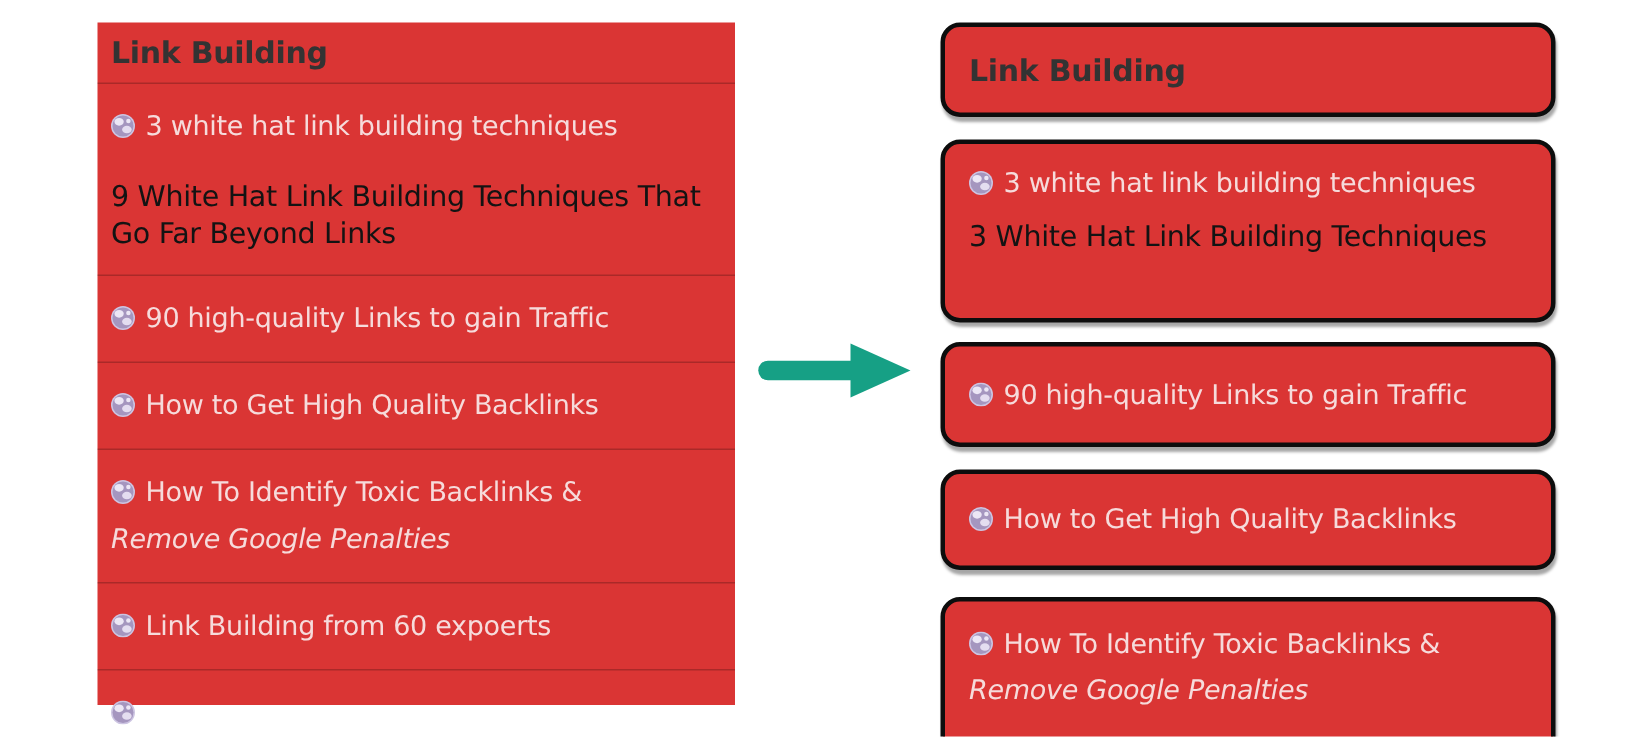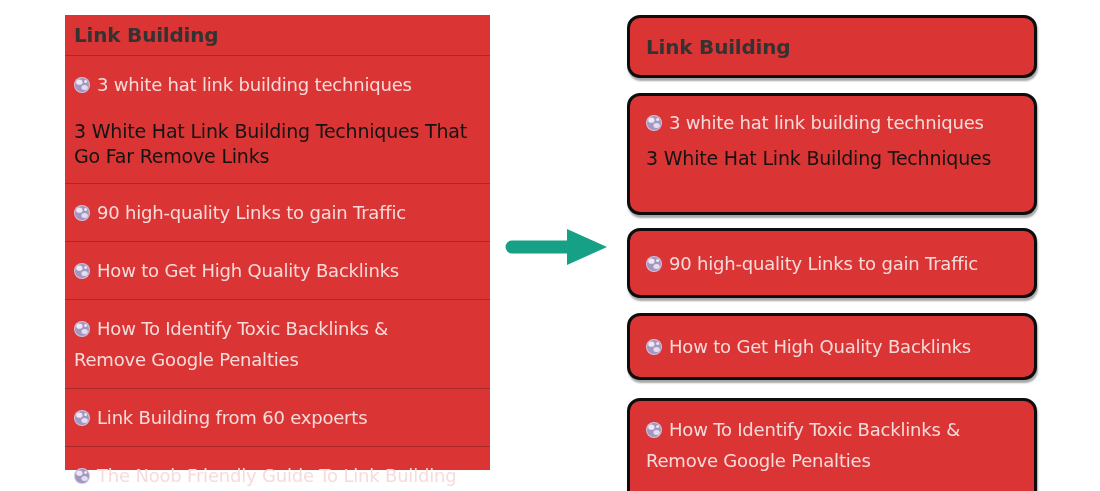"3 White Hat Link Building Techniques That" span.line { text: 3 -> 9 }
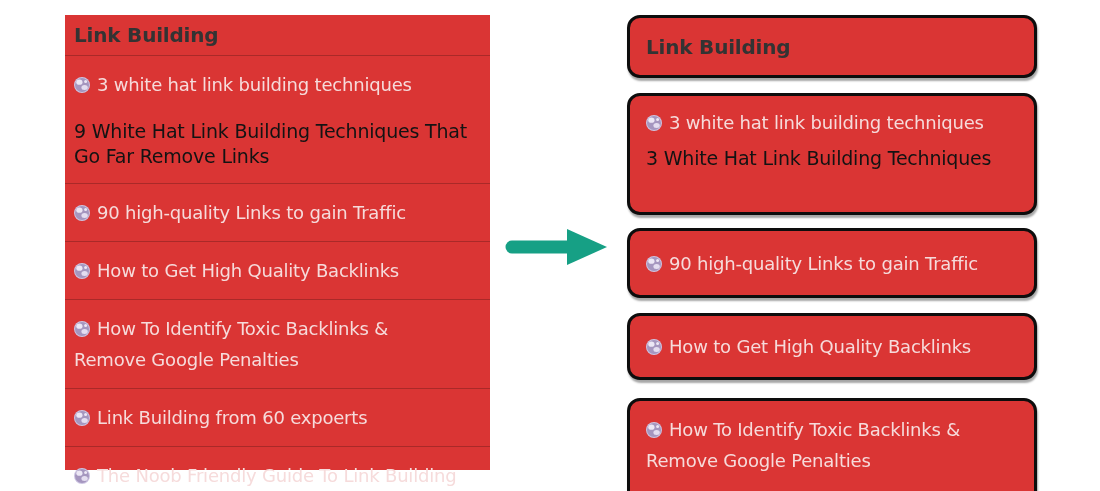"Go Far Remove Links" span.line { text: Remove -> Beyond }
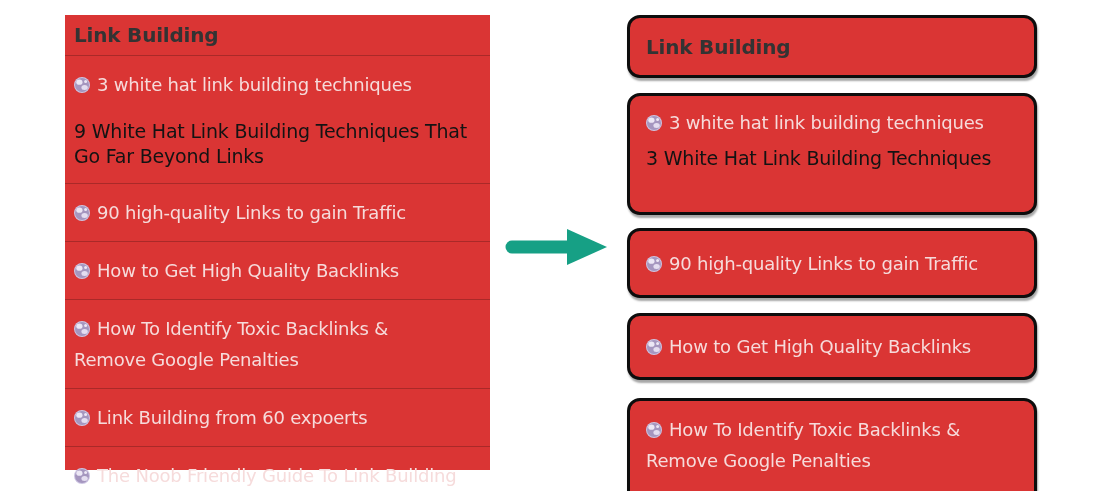"Remove Google Penalties" .item .line.block { font-style: none -> italic }
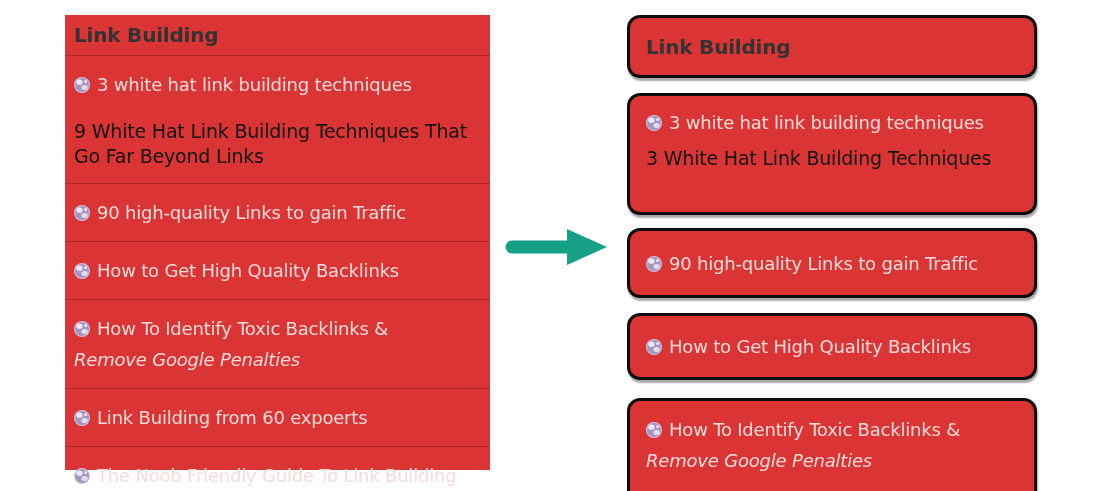"The Noob Friendly Guide To" a { html: <a><span>The Noob Friendly Guide To Link Building</span></a> -> none }
